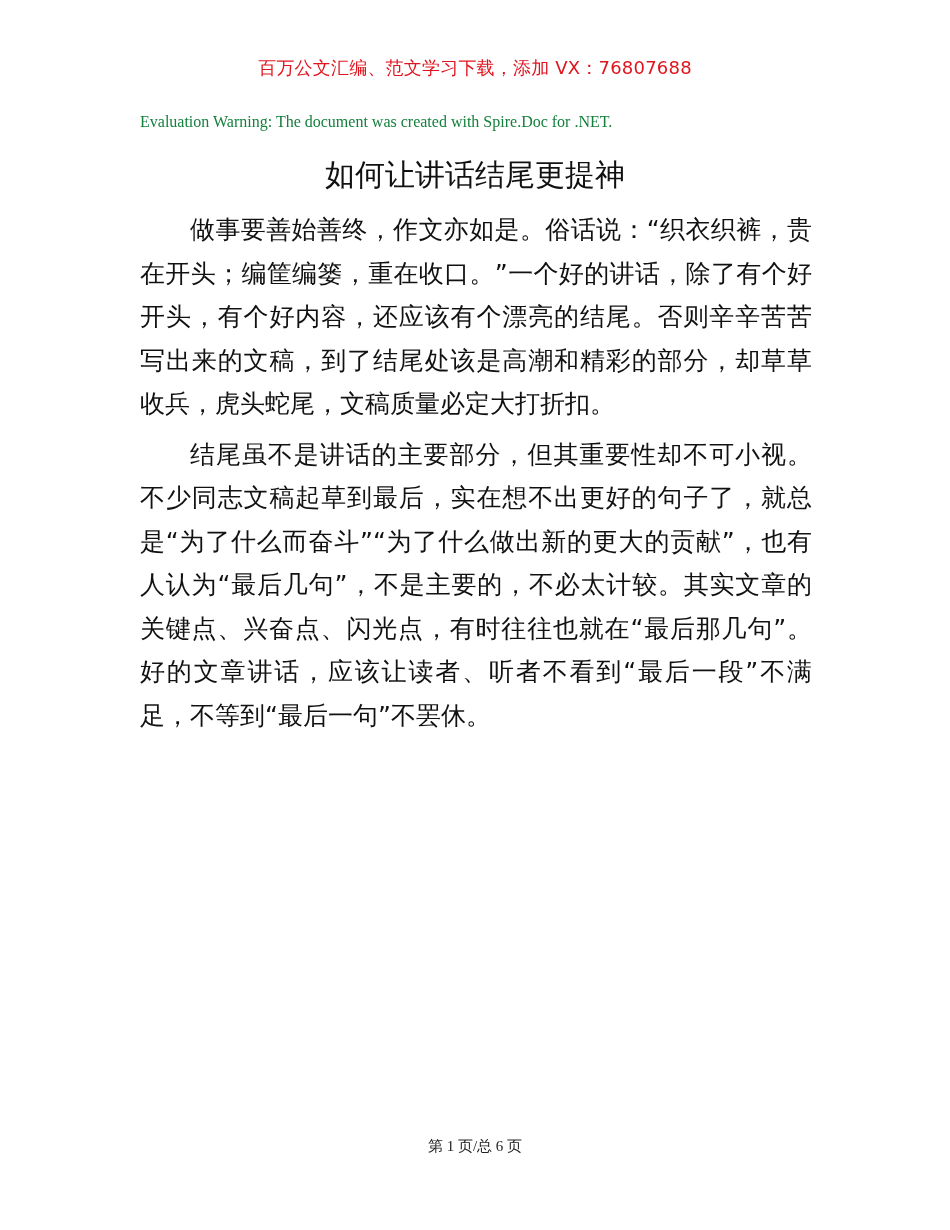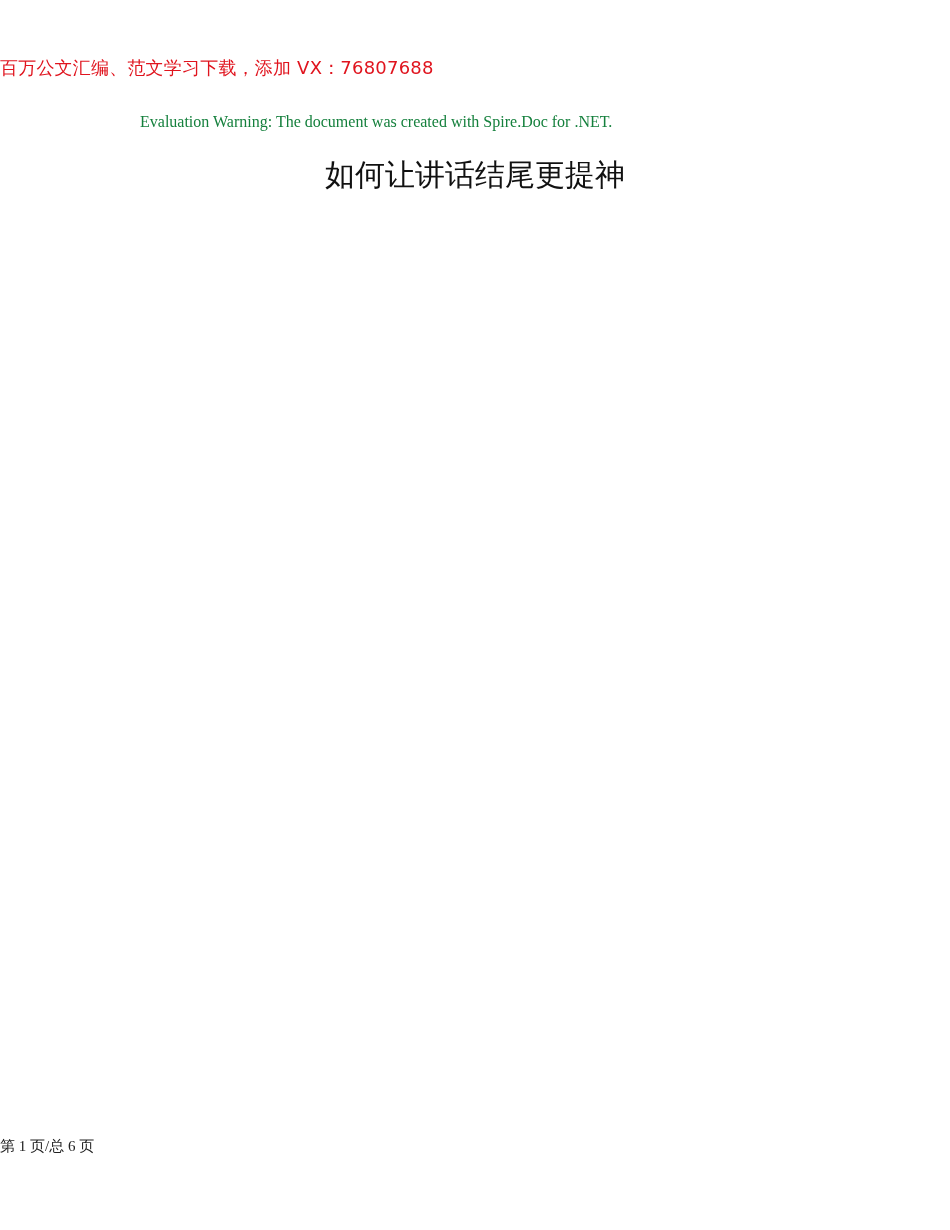"百万公文汇编、范文学习下载，添加 VX：76807688" .header-banner { text-align: none -> center }
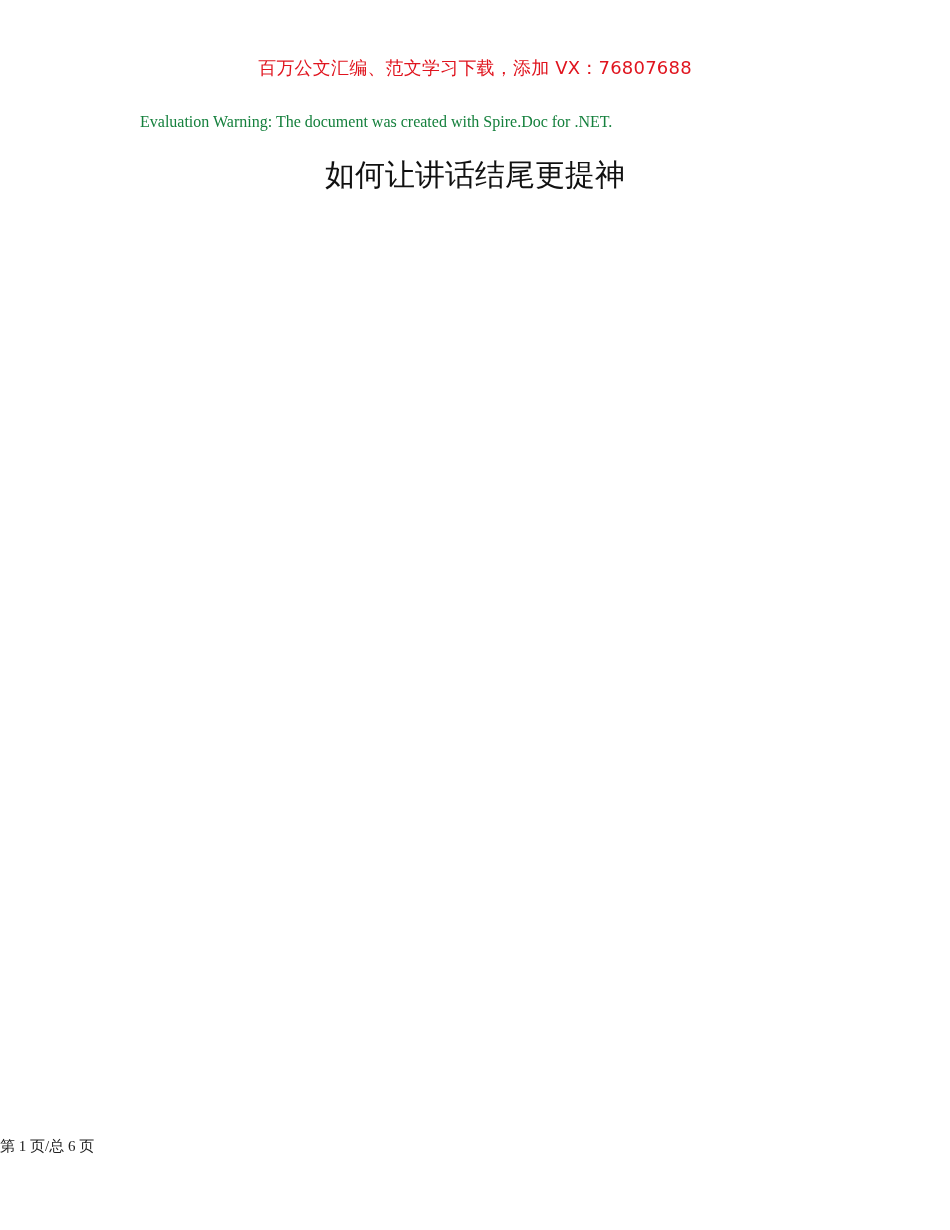"做事要善始善终，作文亦如是。俗话说：“织衣织裤，贵在开头；编筐编篓，重在收口。”" p.para { html: none -> <p>做事要善始善终，作文亦如是。俗话说：“织衣织裤，贵在开头；编筐编篓，重在收口。”一个好的讲话，除了有个好开头，有个好内容，还应该有个漂亮的结尾。否则辛辛苦苦写出来的文稿，到了结尾处该是高潮和精彩的部分，却草草收兵，虎头蛇尾，文稿质量必定大打折扣。</p> }
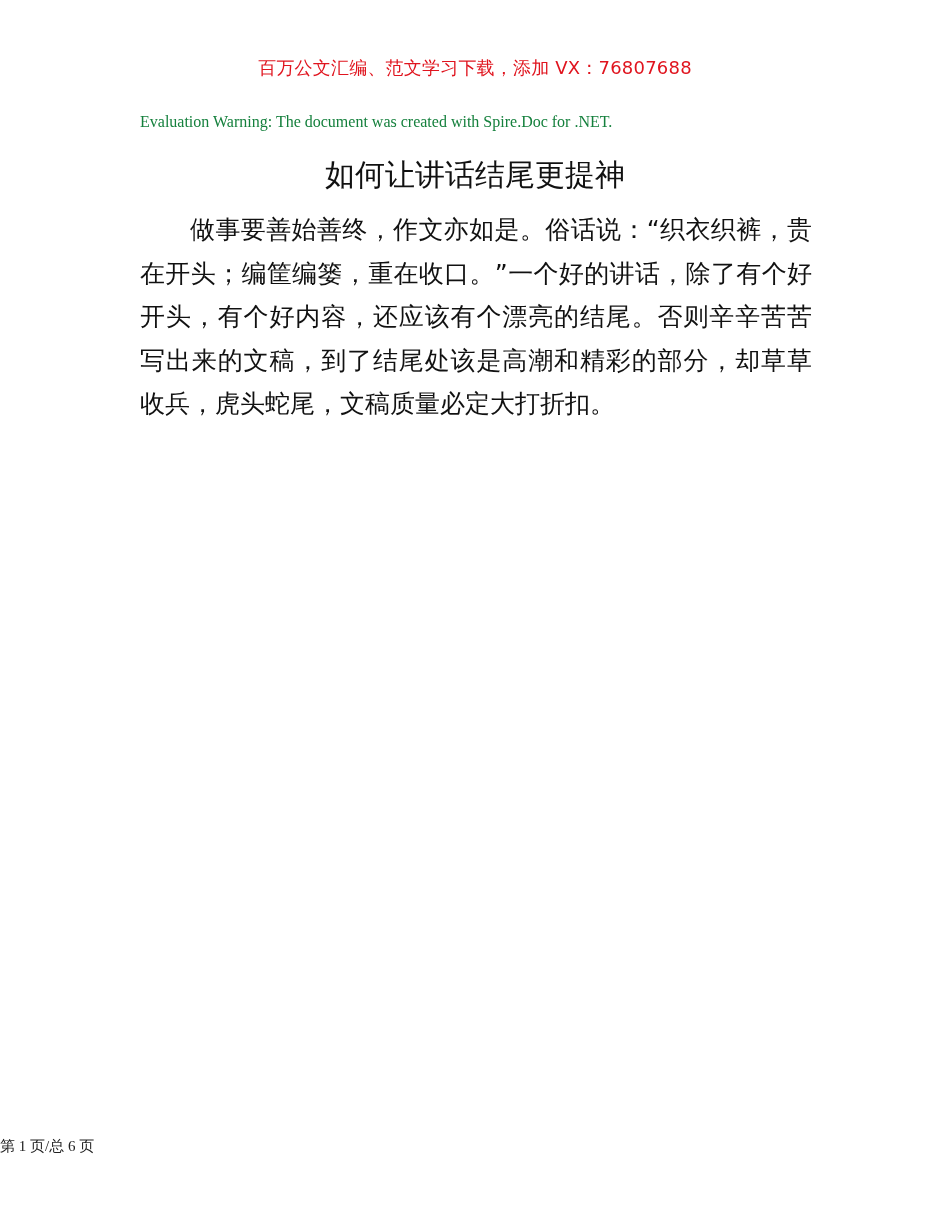"结尾虽不是讲话的主要部分，但其重要性却不可小视。不少同志文稿起草到最后，实在想不" p.para { html: none -> <p>结尾虽不是讲话的主要部分，但其重要性却不可小视。不少同志文稿起草到最后，实在想不出更好的句子了，就总是“为了什么而奋斗”“为了什么做出新的更大的贡献”，也有人认为“最后几句”，不是主要的，不必太计较。其实文章的关键点、兴奋点、闪光点，有时往往也就在“最后那几句”。好的文章讲话，应该让读者、听者不看到“最后一段”不满足，不等到“最后一句”不罢休。</p> }
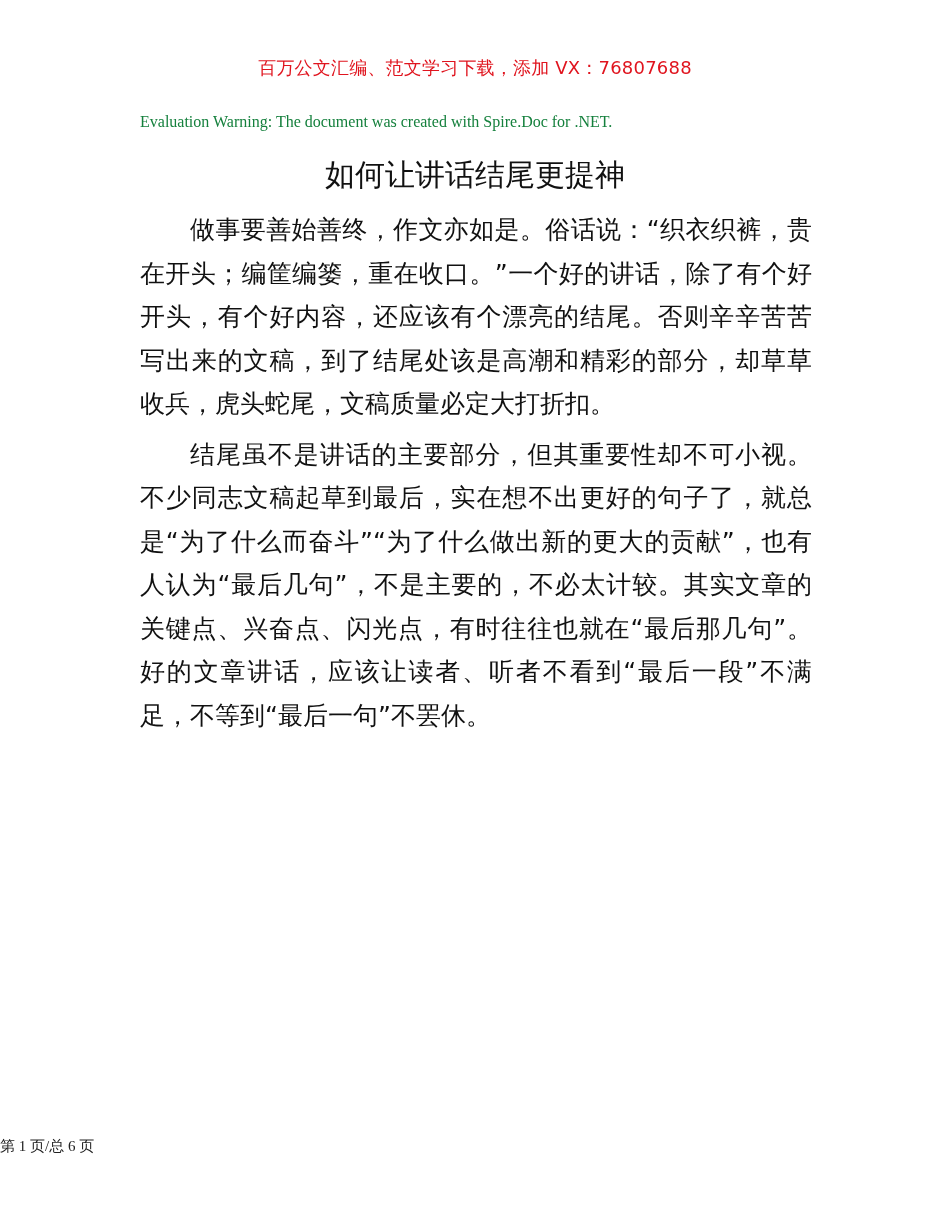"第 1 页/总 6 页" .page-footer { text-align: none -> center }
